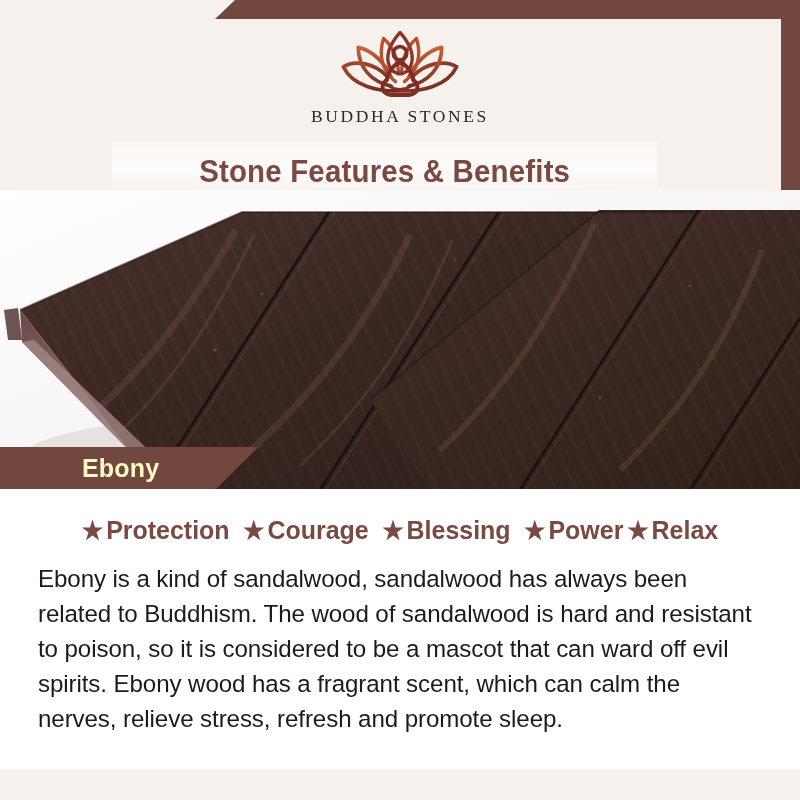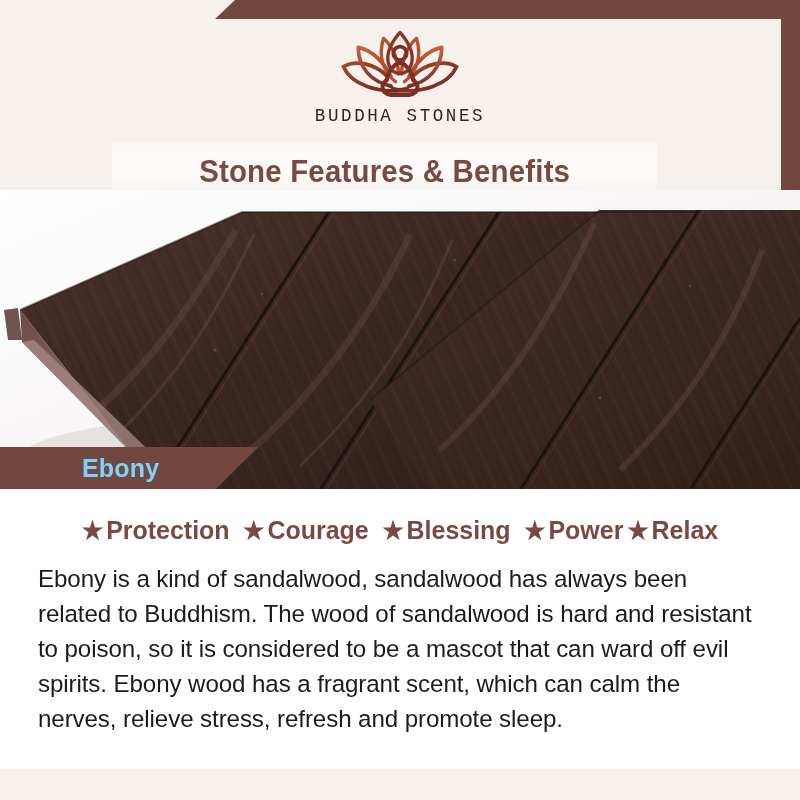"BUDDHA STONES" .logo-word { font-family: Liberation Mono, monospace -> Liberation Serif, serif }
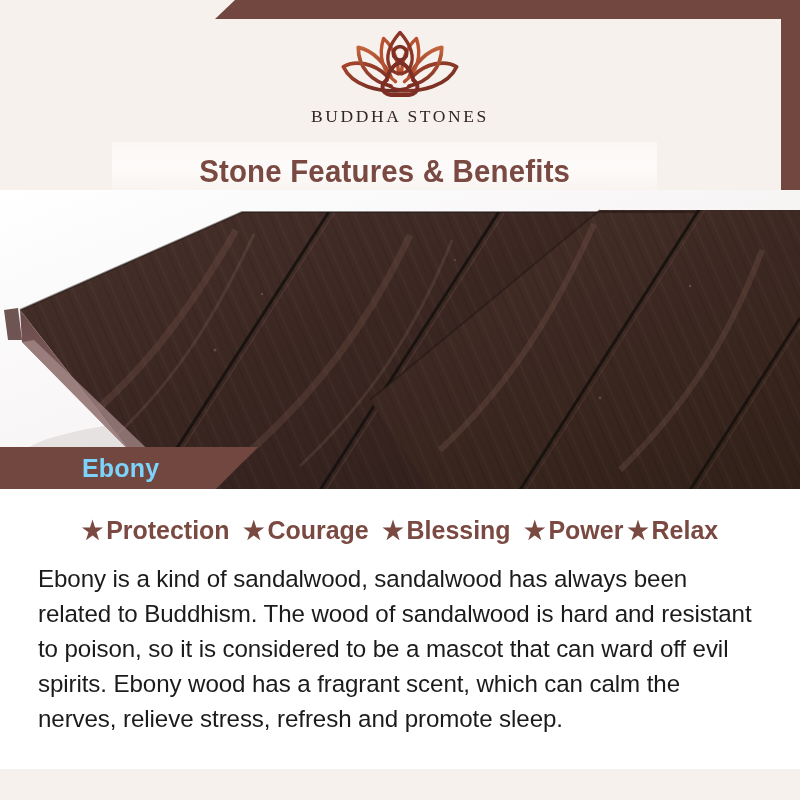"Ebony" .name-text { color: #7dd3fc -> #fef9c3 }
